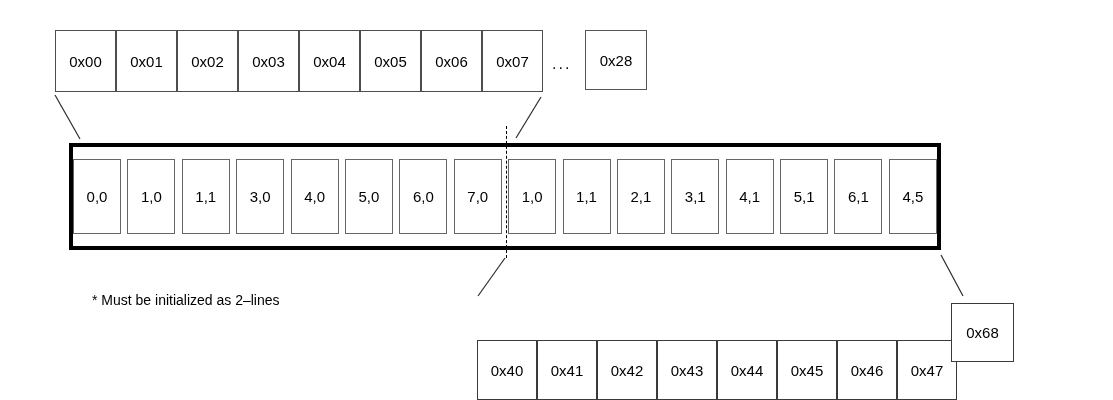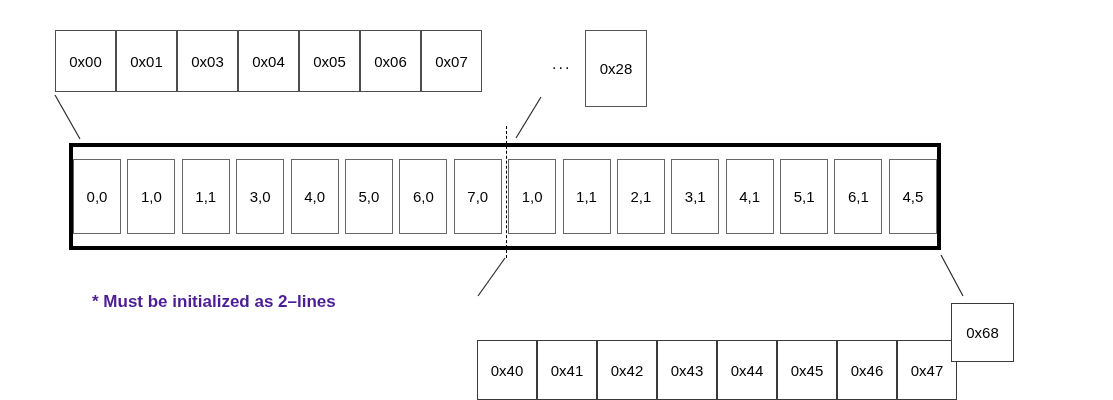"0x02" div.cell { html: none -> <div>0x02</div> }
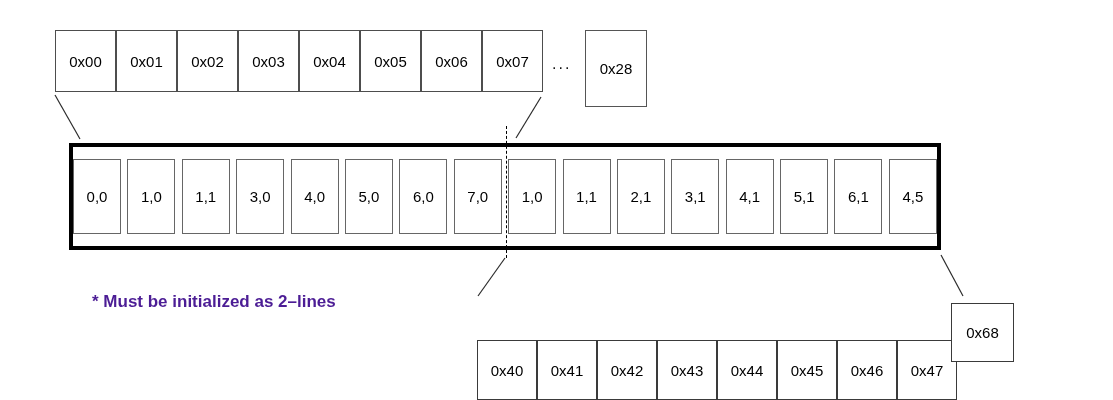"0x28" .top-extra { height: 77px -> 60px }
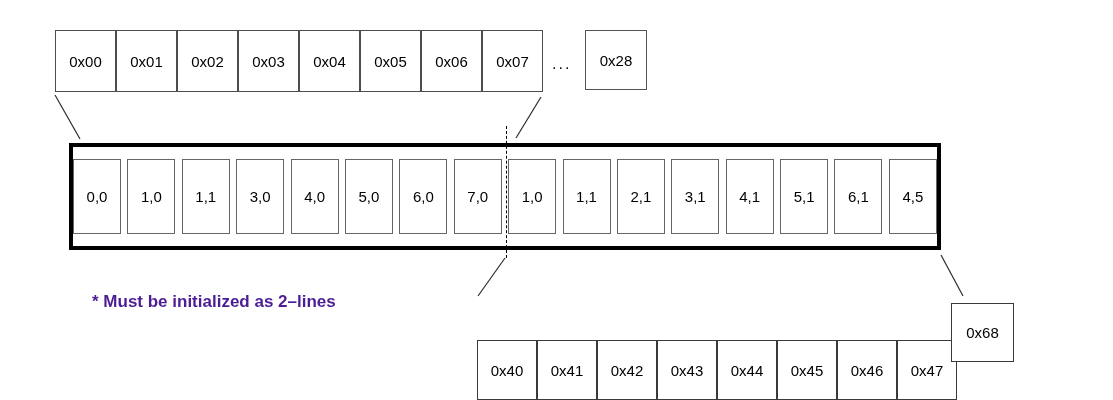"* Must be initialized as" .footnote { color: #4c1d95 -> #000000; font-size: 17px -> 14px; font-weight: bold -> none }
